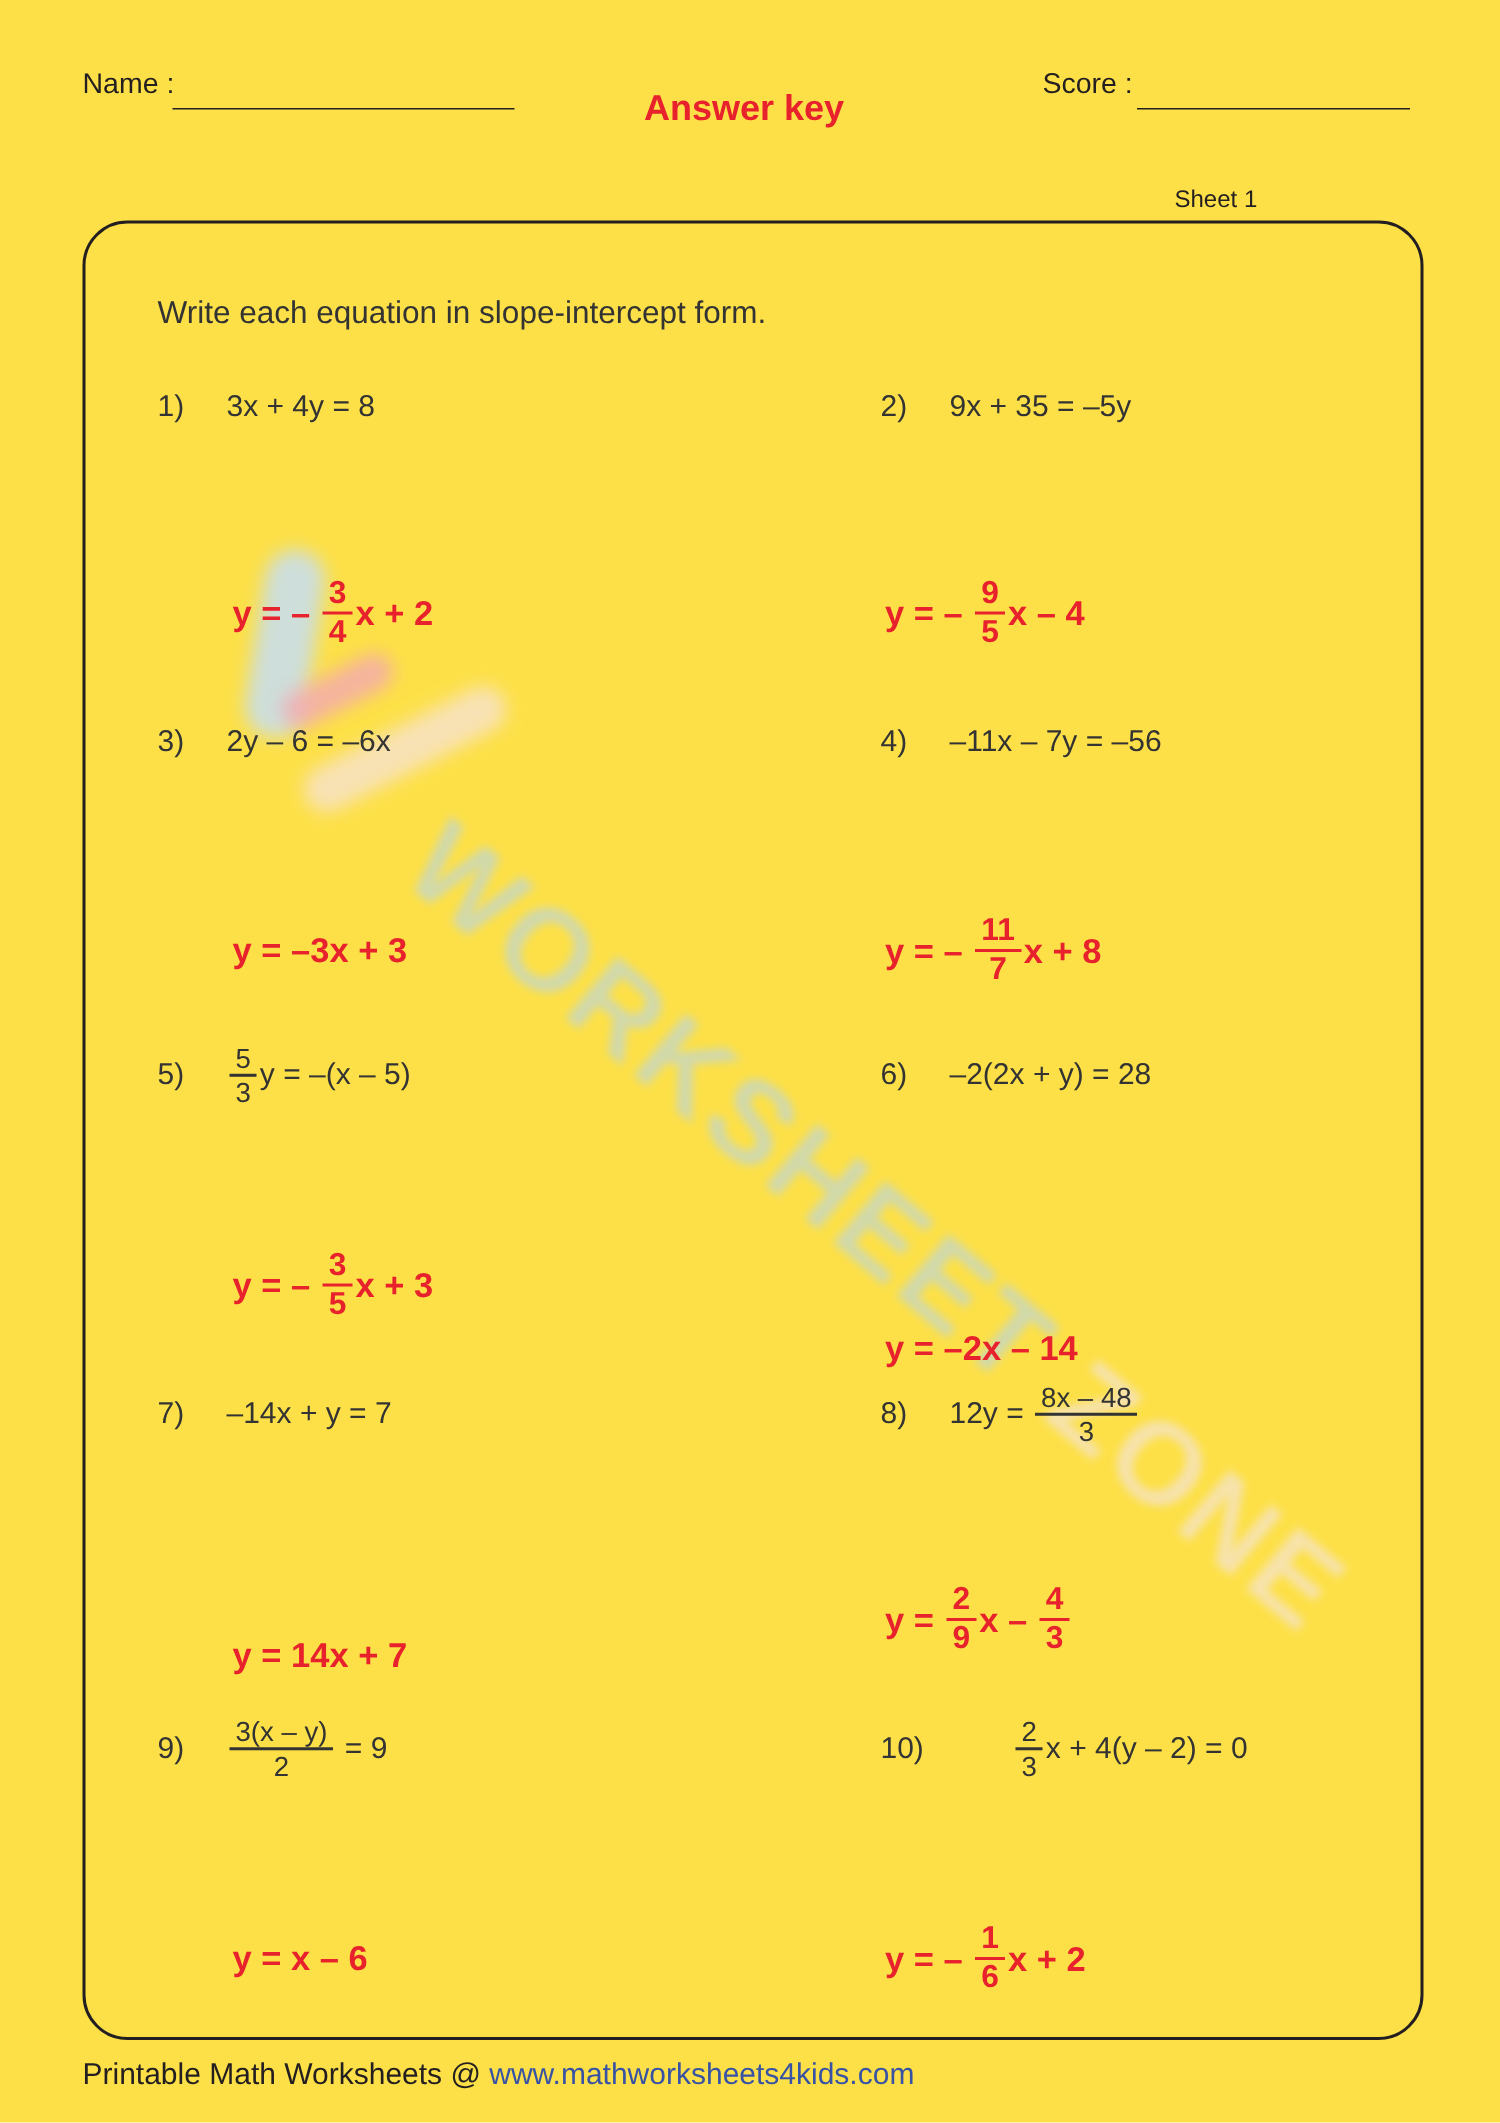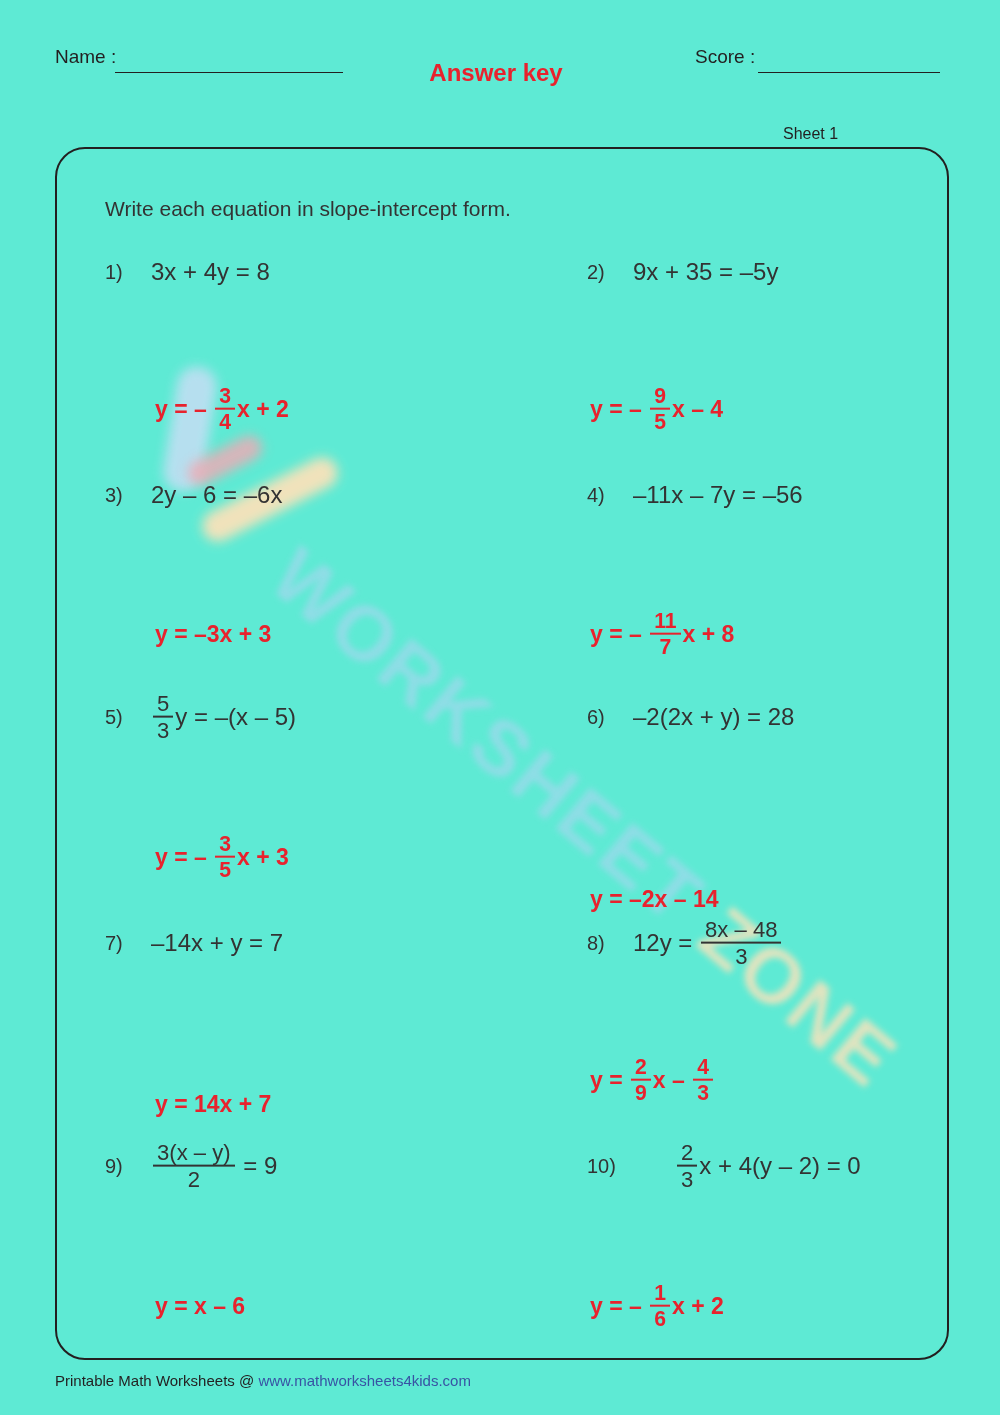"Name :" .page { background: #5eead4 -> #fde047 }
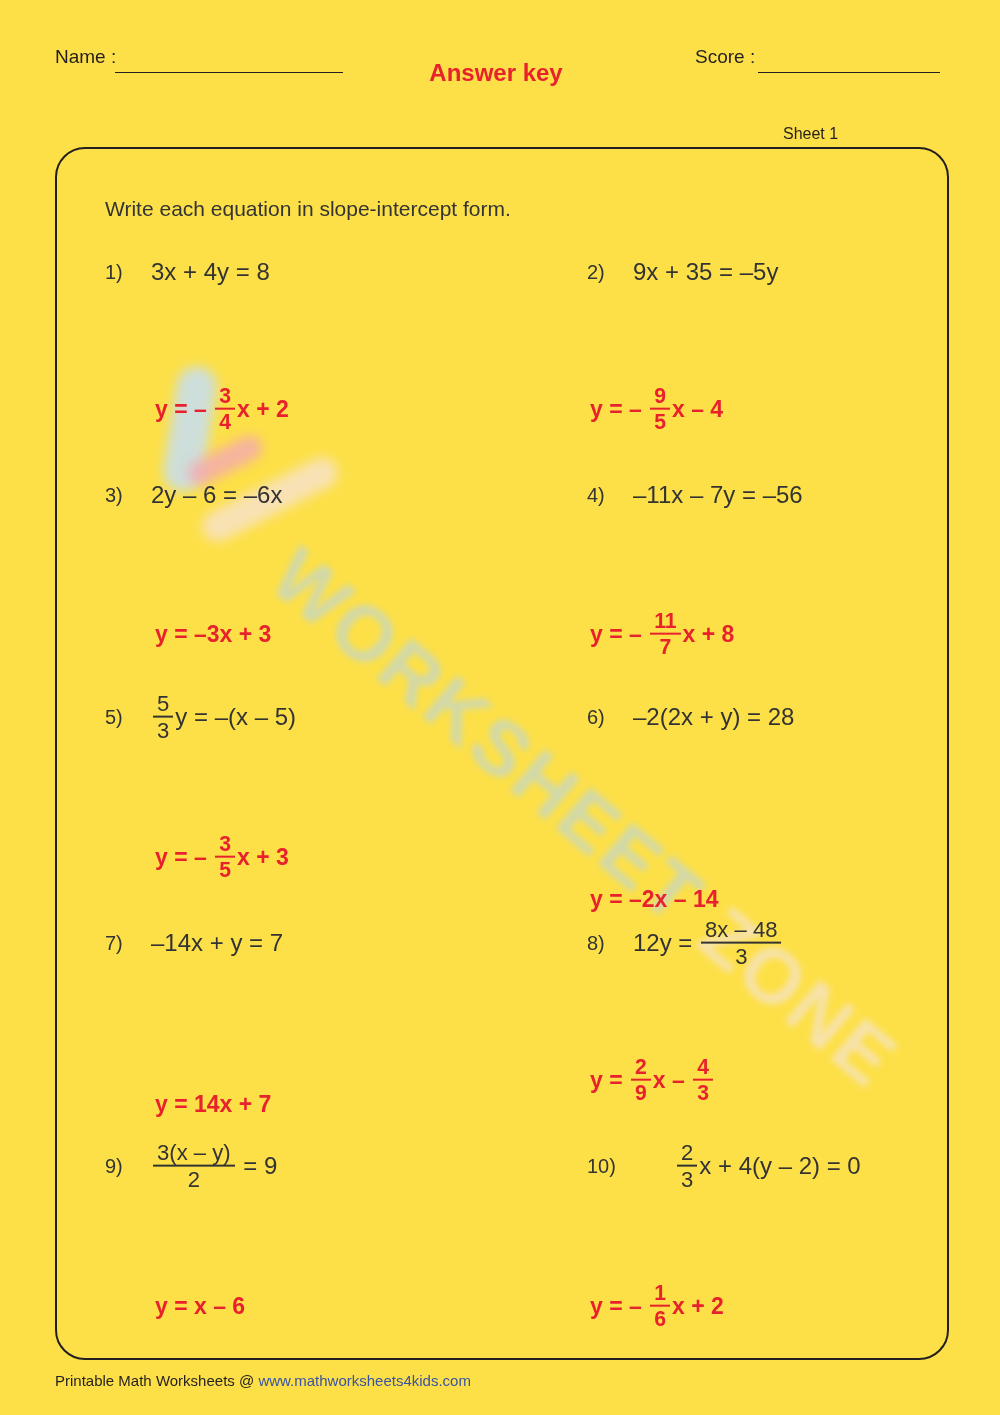"3x + 4y = 8" .eq { font-size: 24px -> 20px }
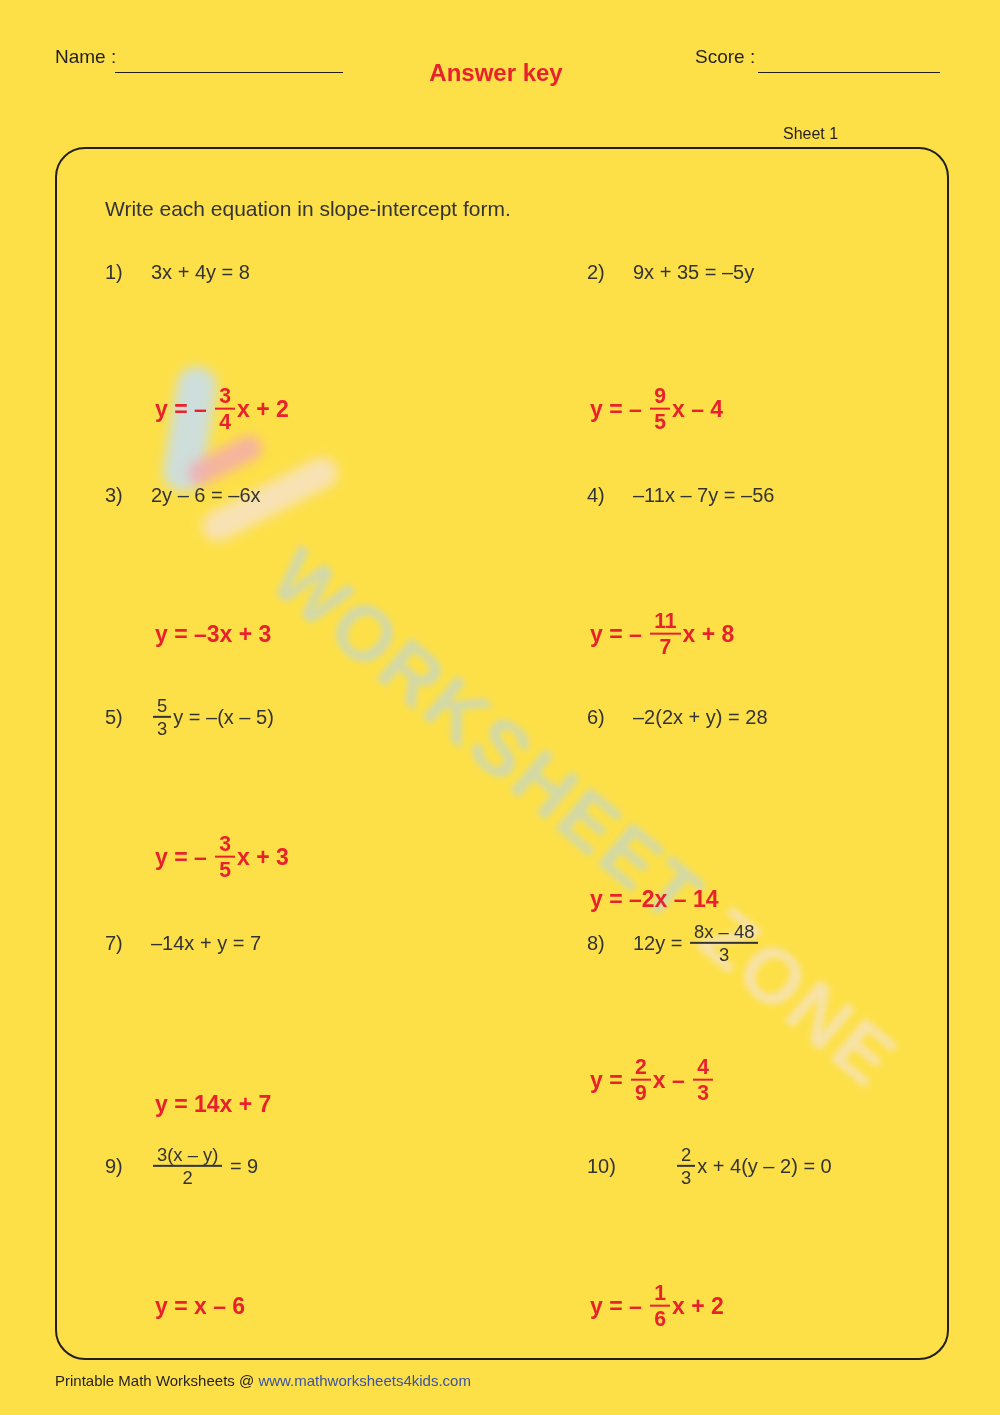"Printable Math Worksheets @" .footer { font-size: 15px -> 20px }
